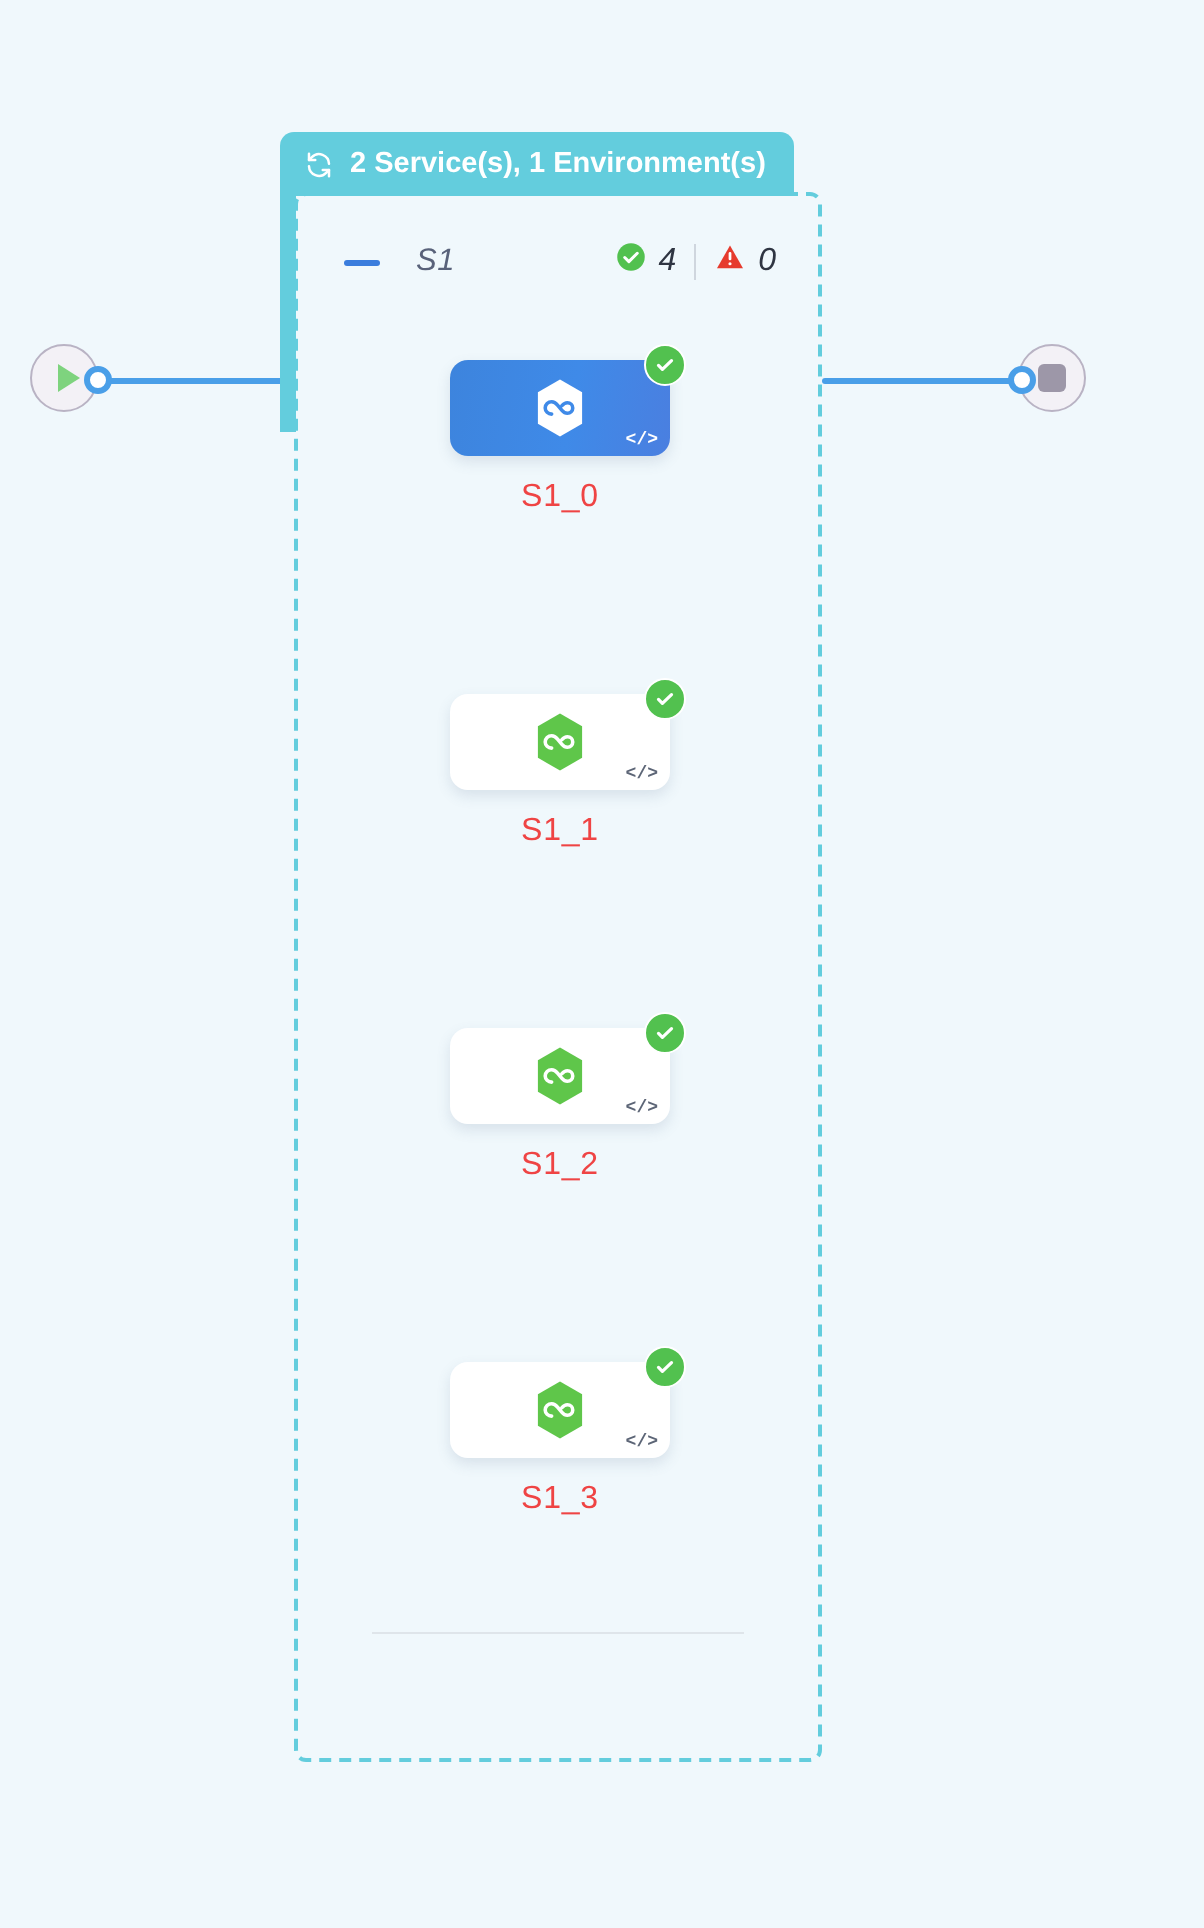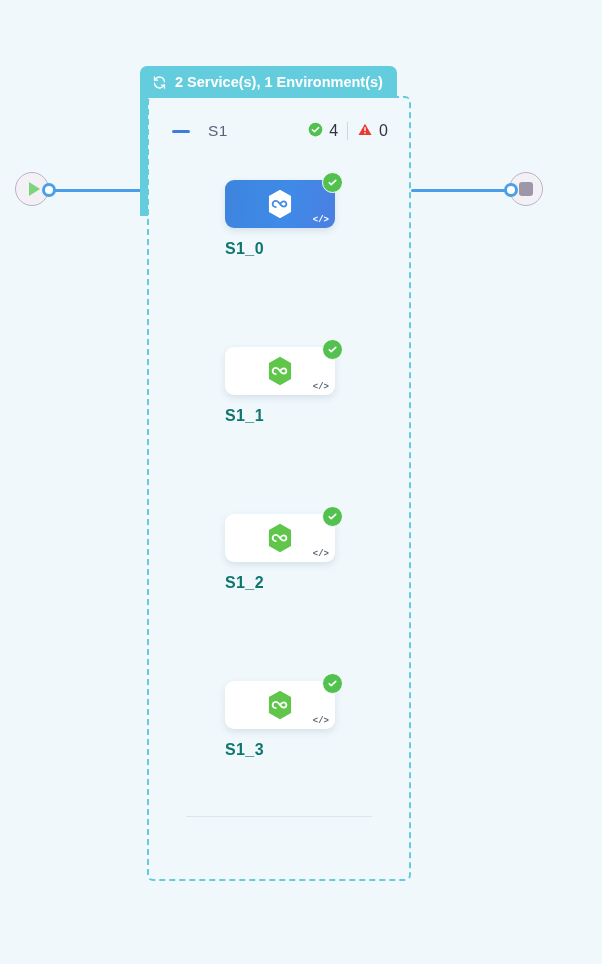"S1" .group-row { font-style: none -> italic }
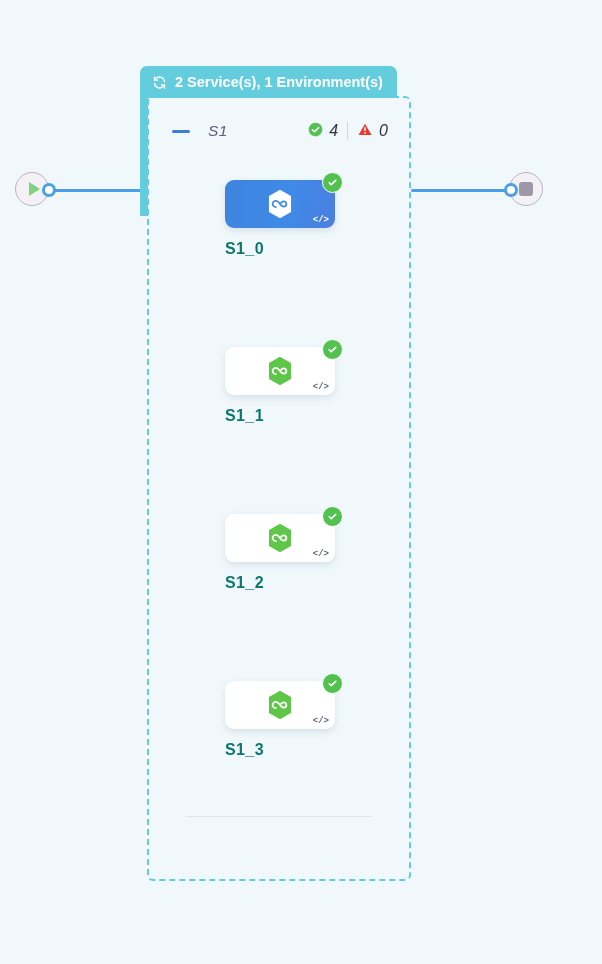"S1_0" .node-label { color: #0f766e -> #ef4444; font-weight: bold -> none; text-align: none -> center }
